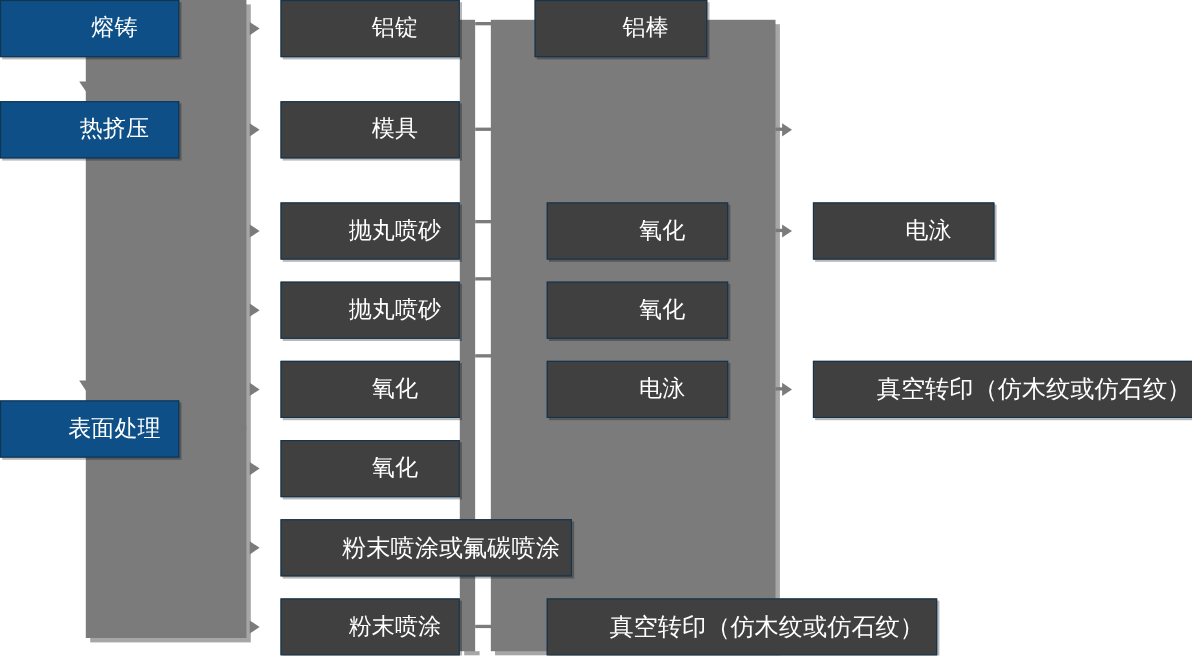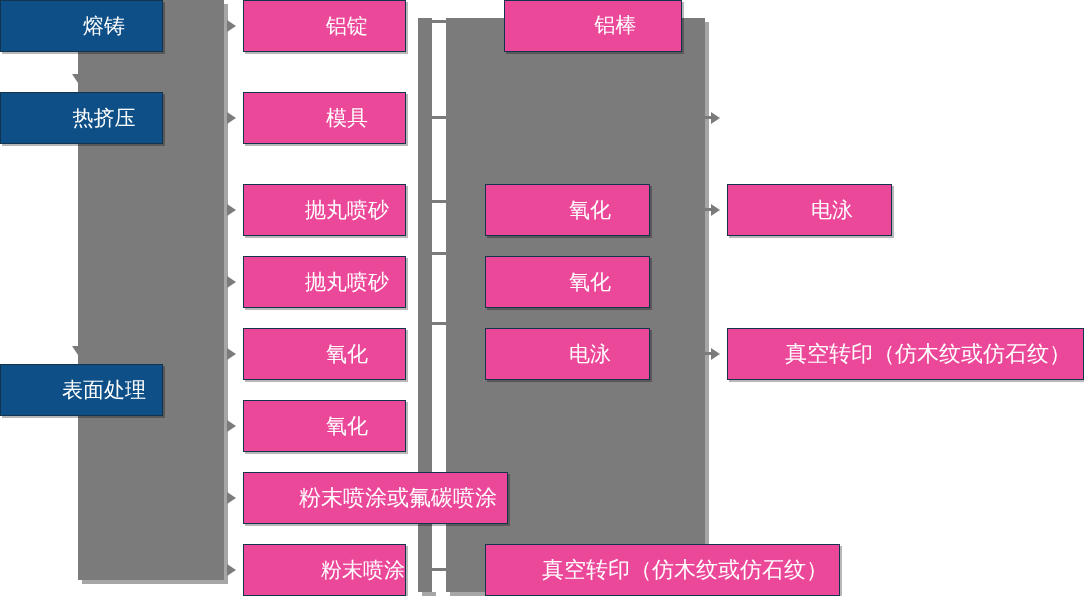"铝锭" .box-l2 { background: #ec4899 -> #404040; margin-left: none -> 12px }
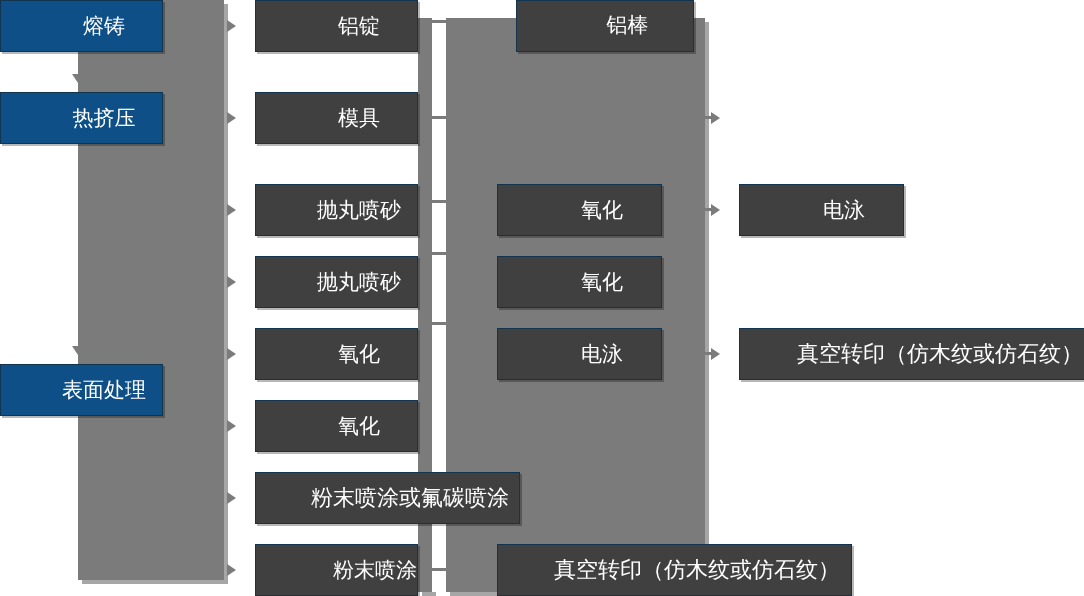"铝棒" div.box { font-family: Liberation Serif, serif -> none; left: 504px -> 474px; width: 178px -> 157px }
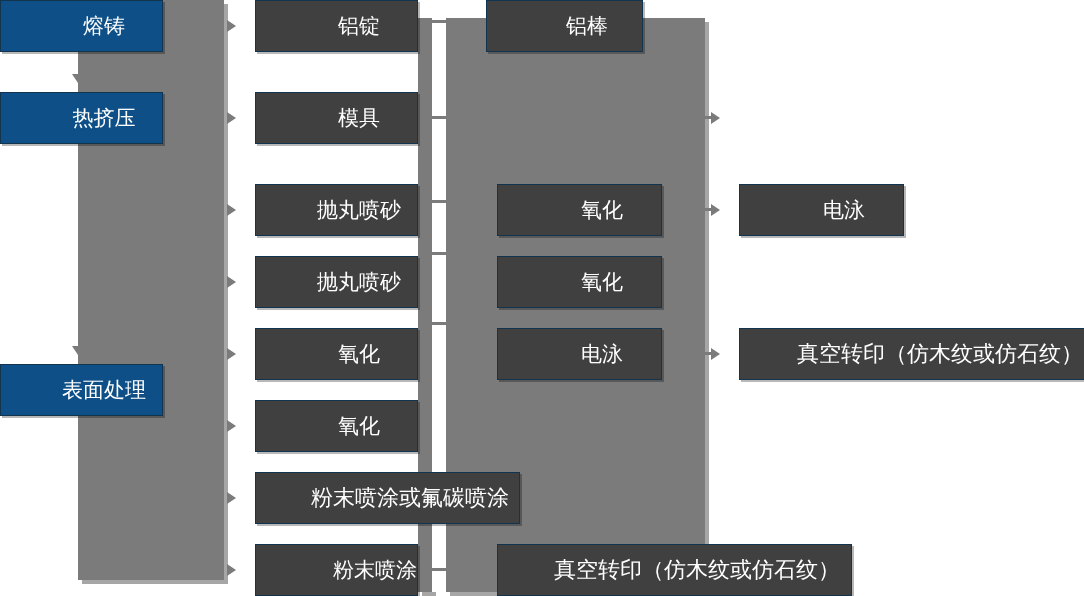"粉末喷涂" div.box { justify-content: flex-end -> none }
